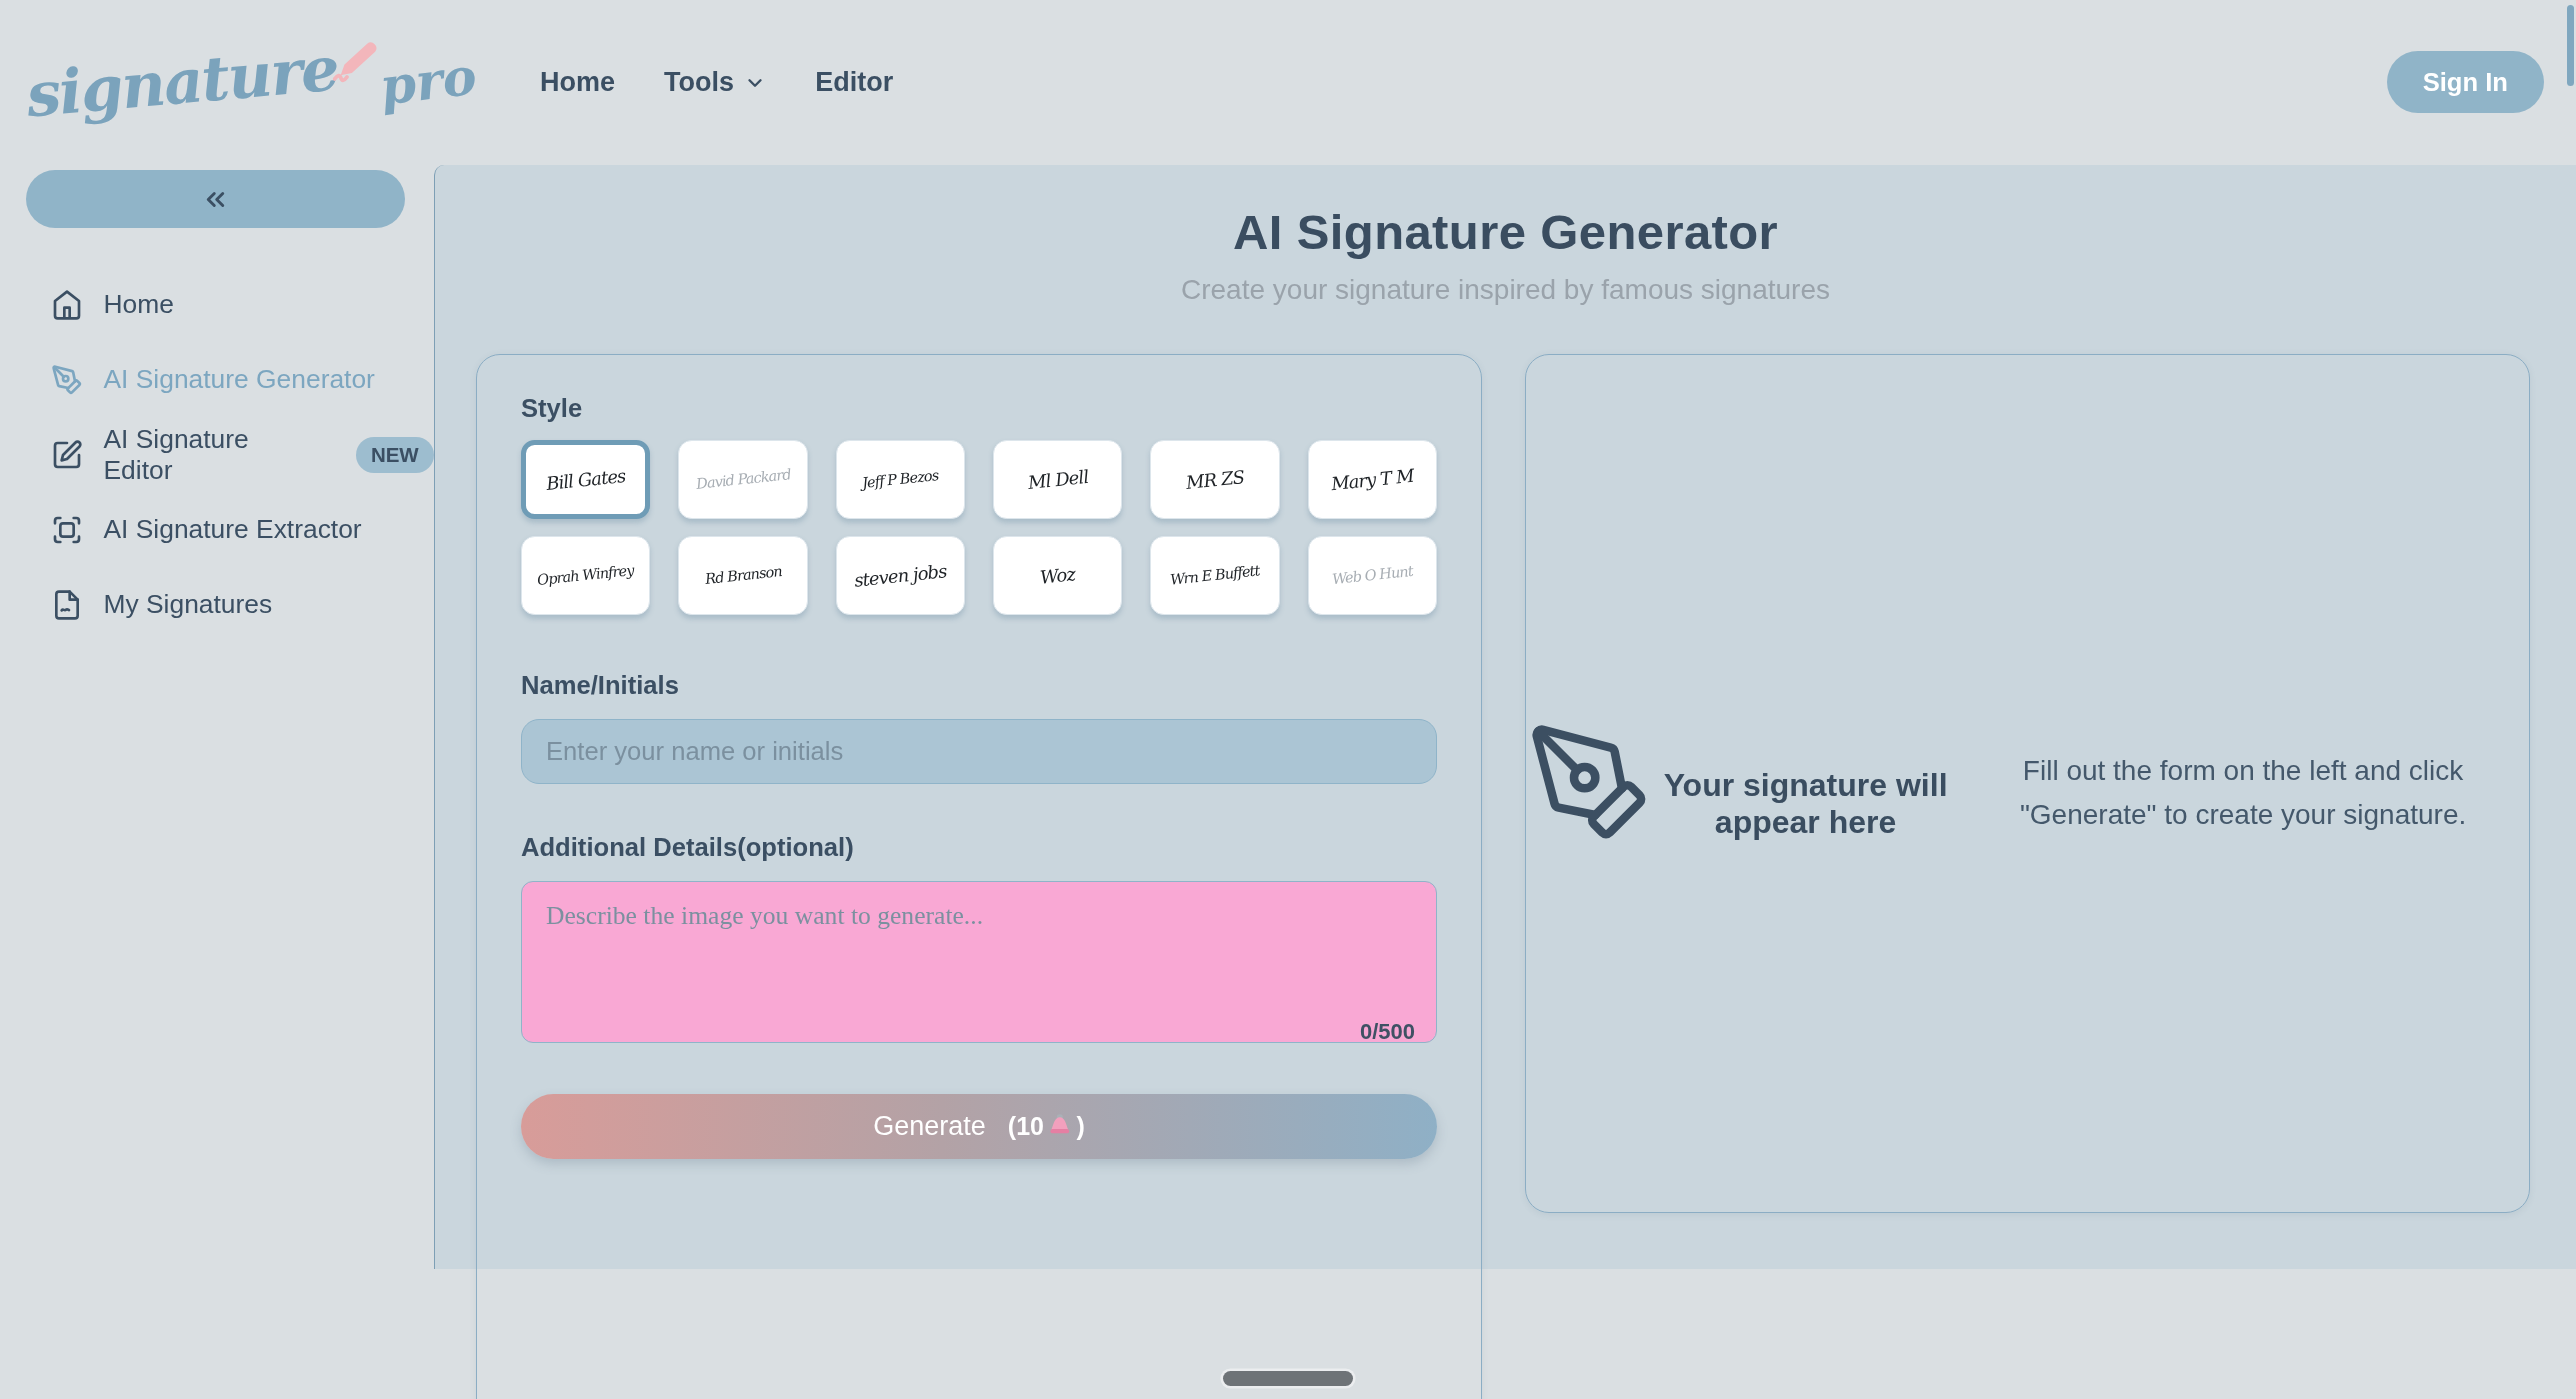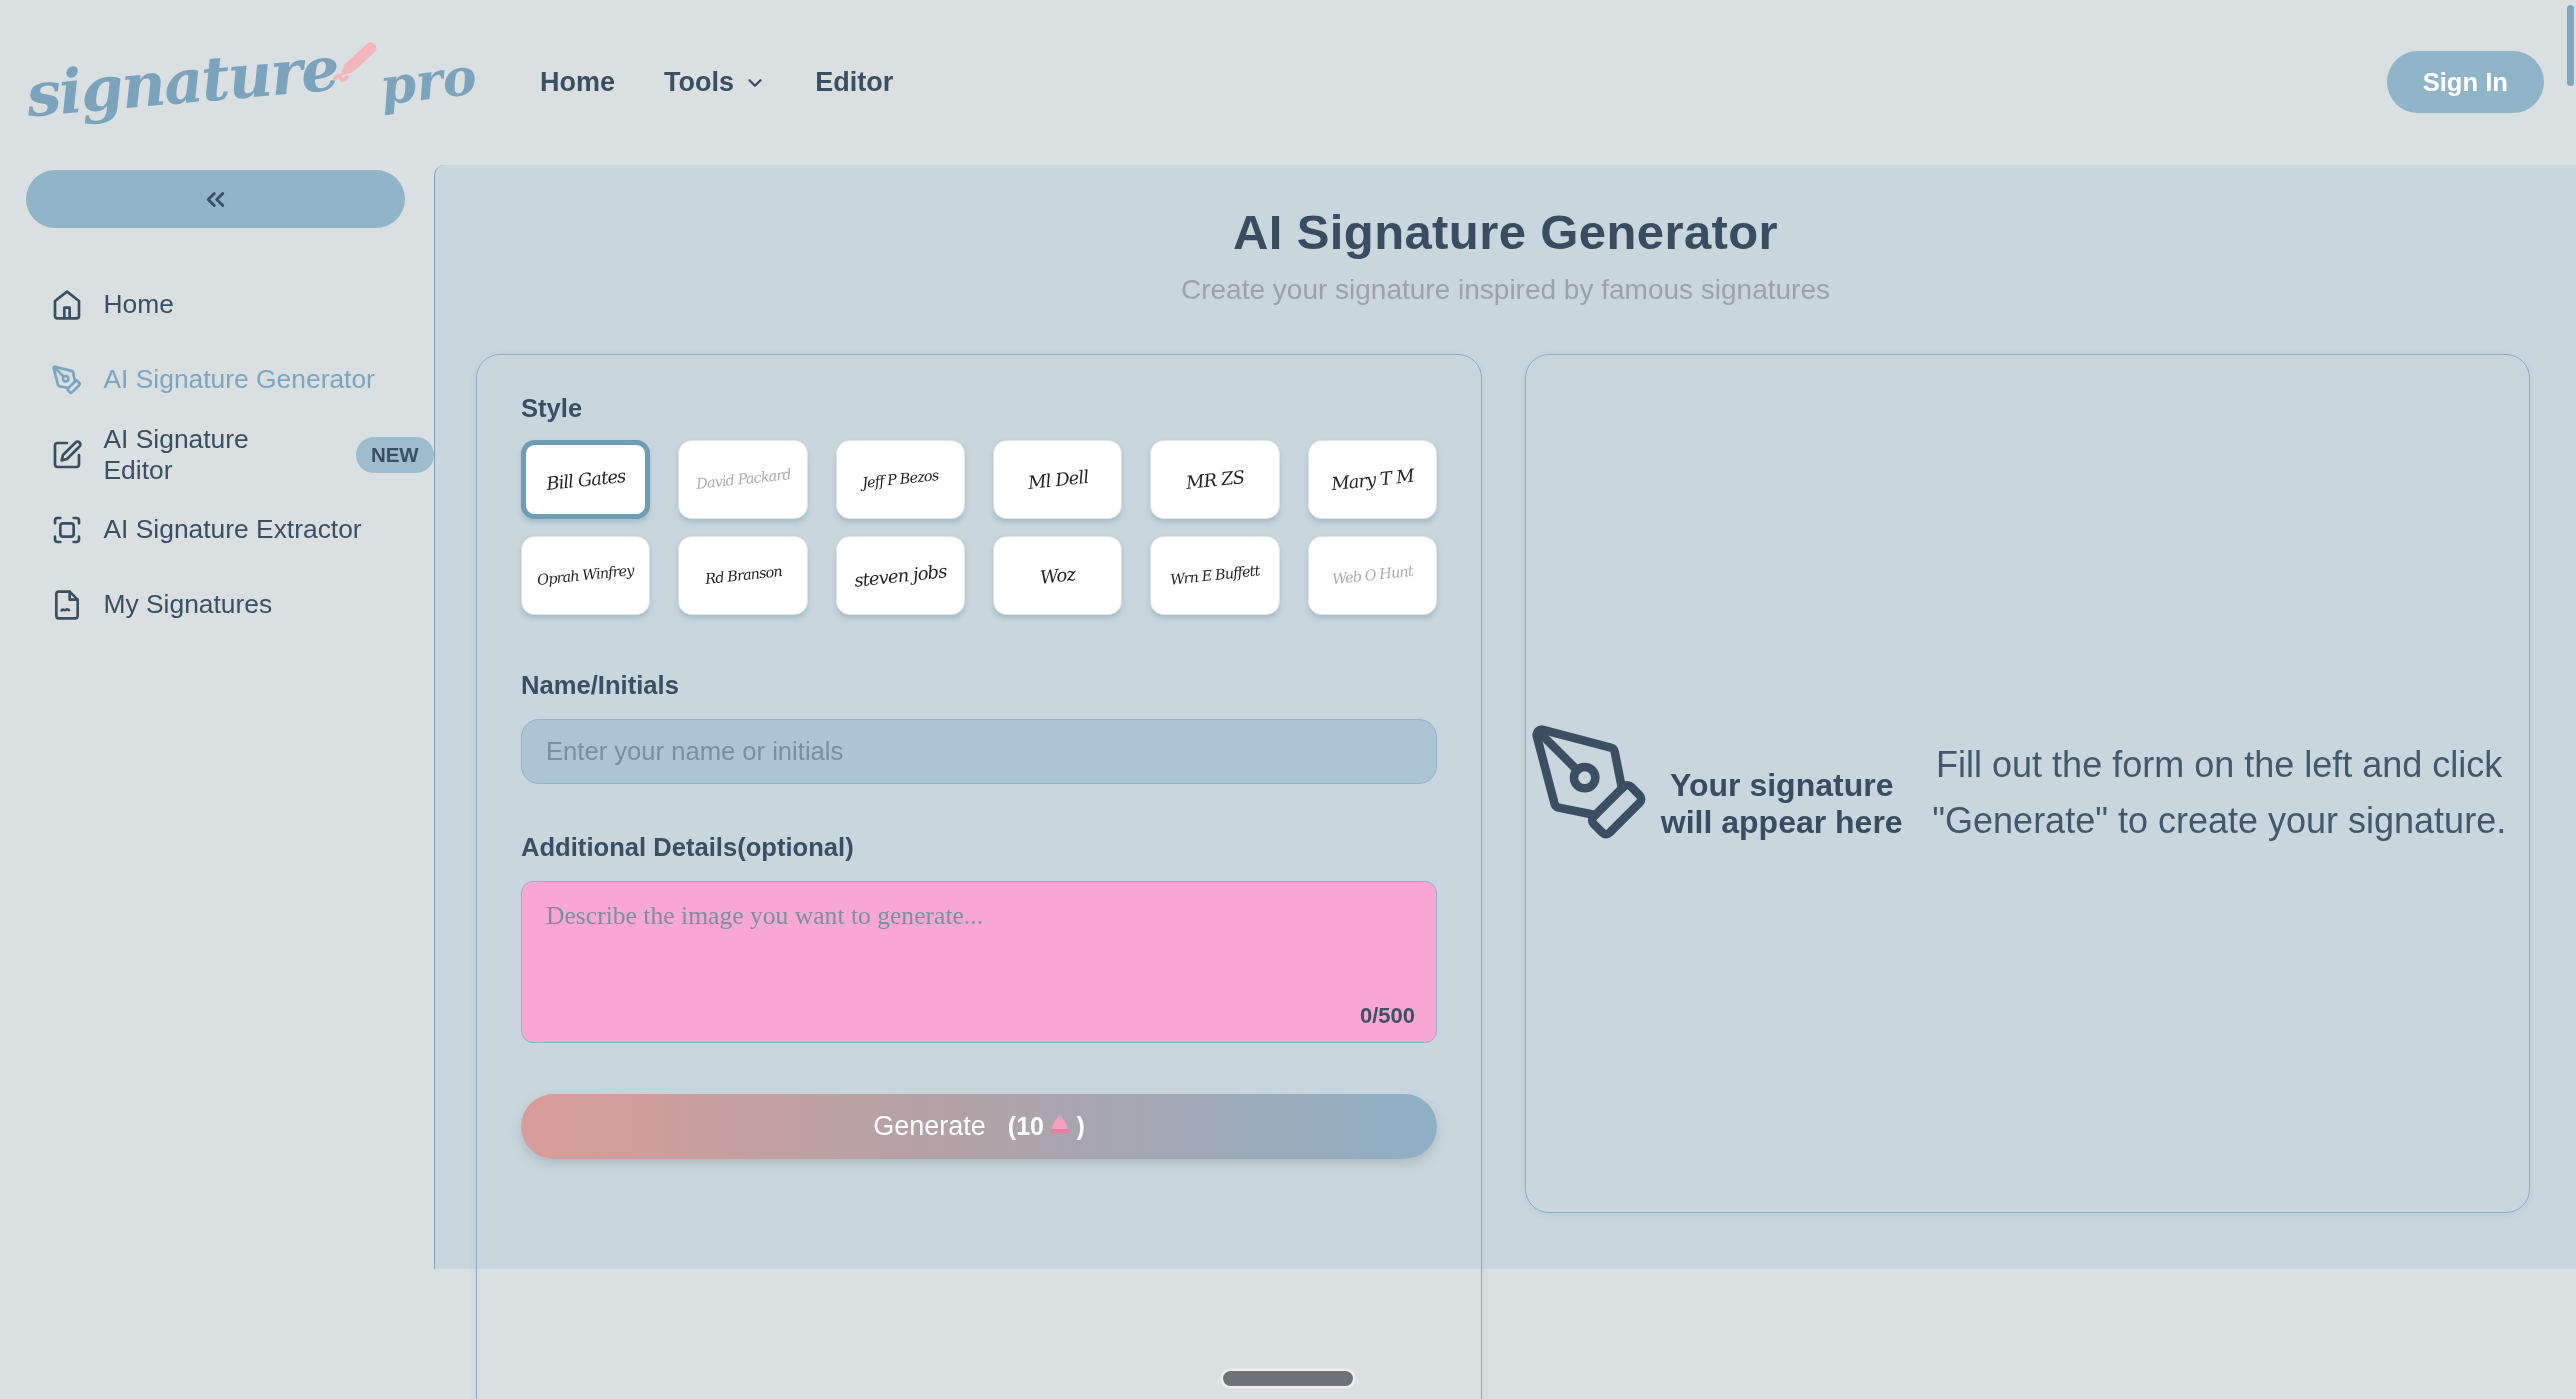"Fill out the form on" .preview-body { font-size: 36px -> 28px }
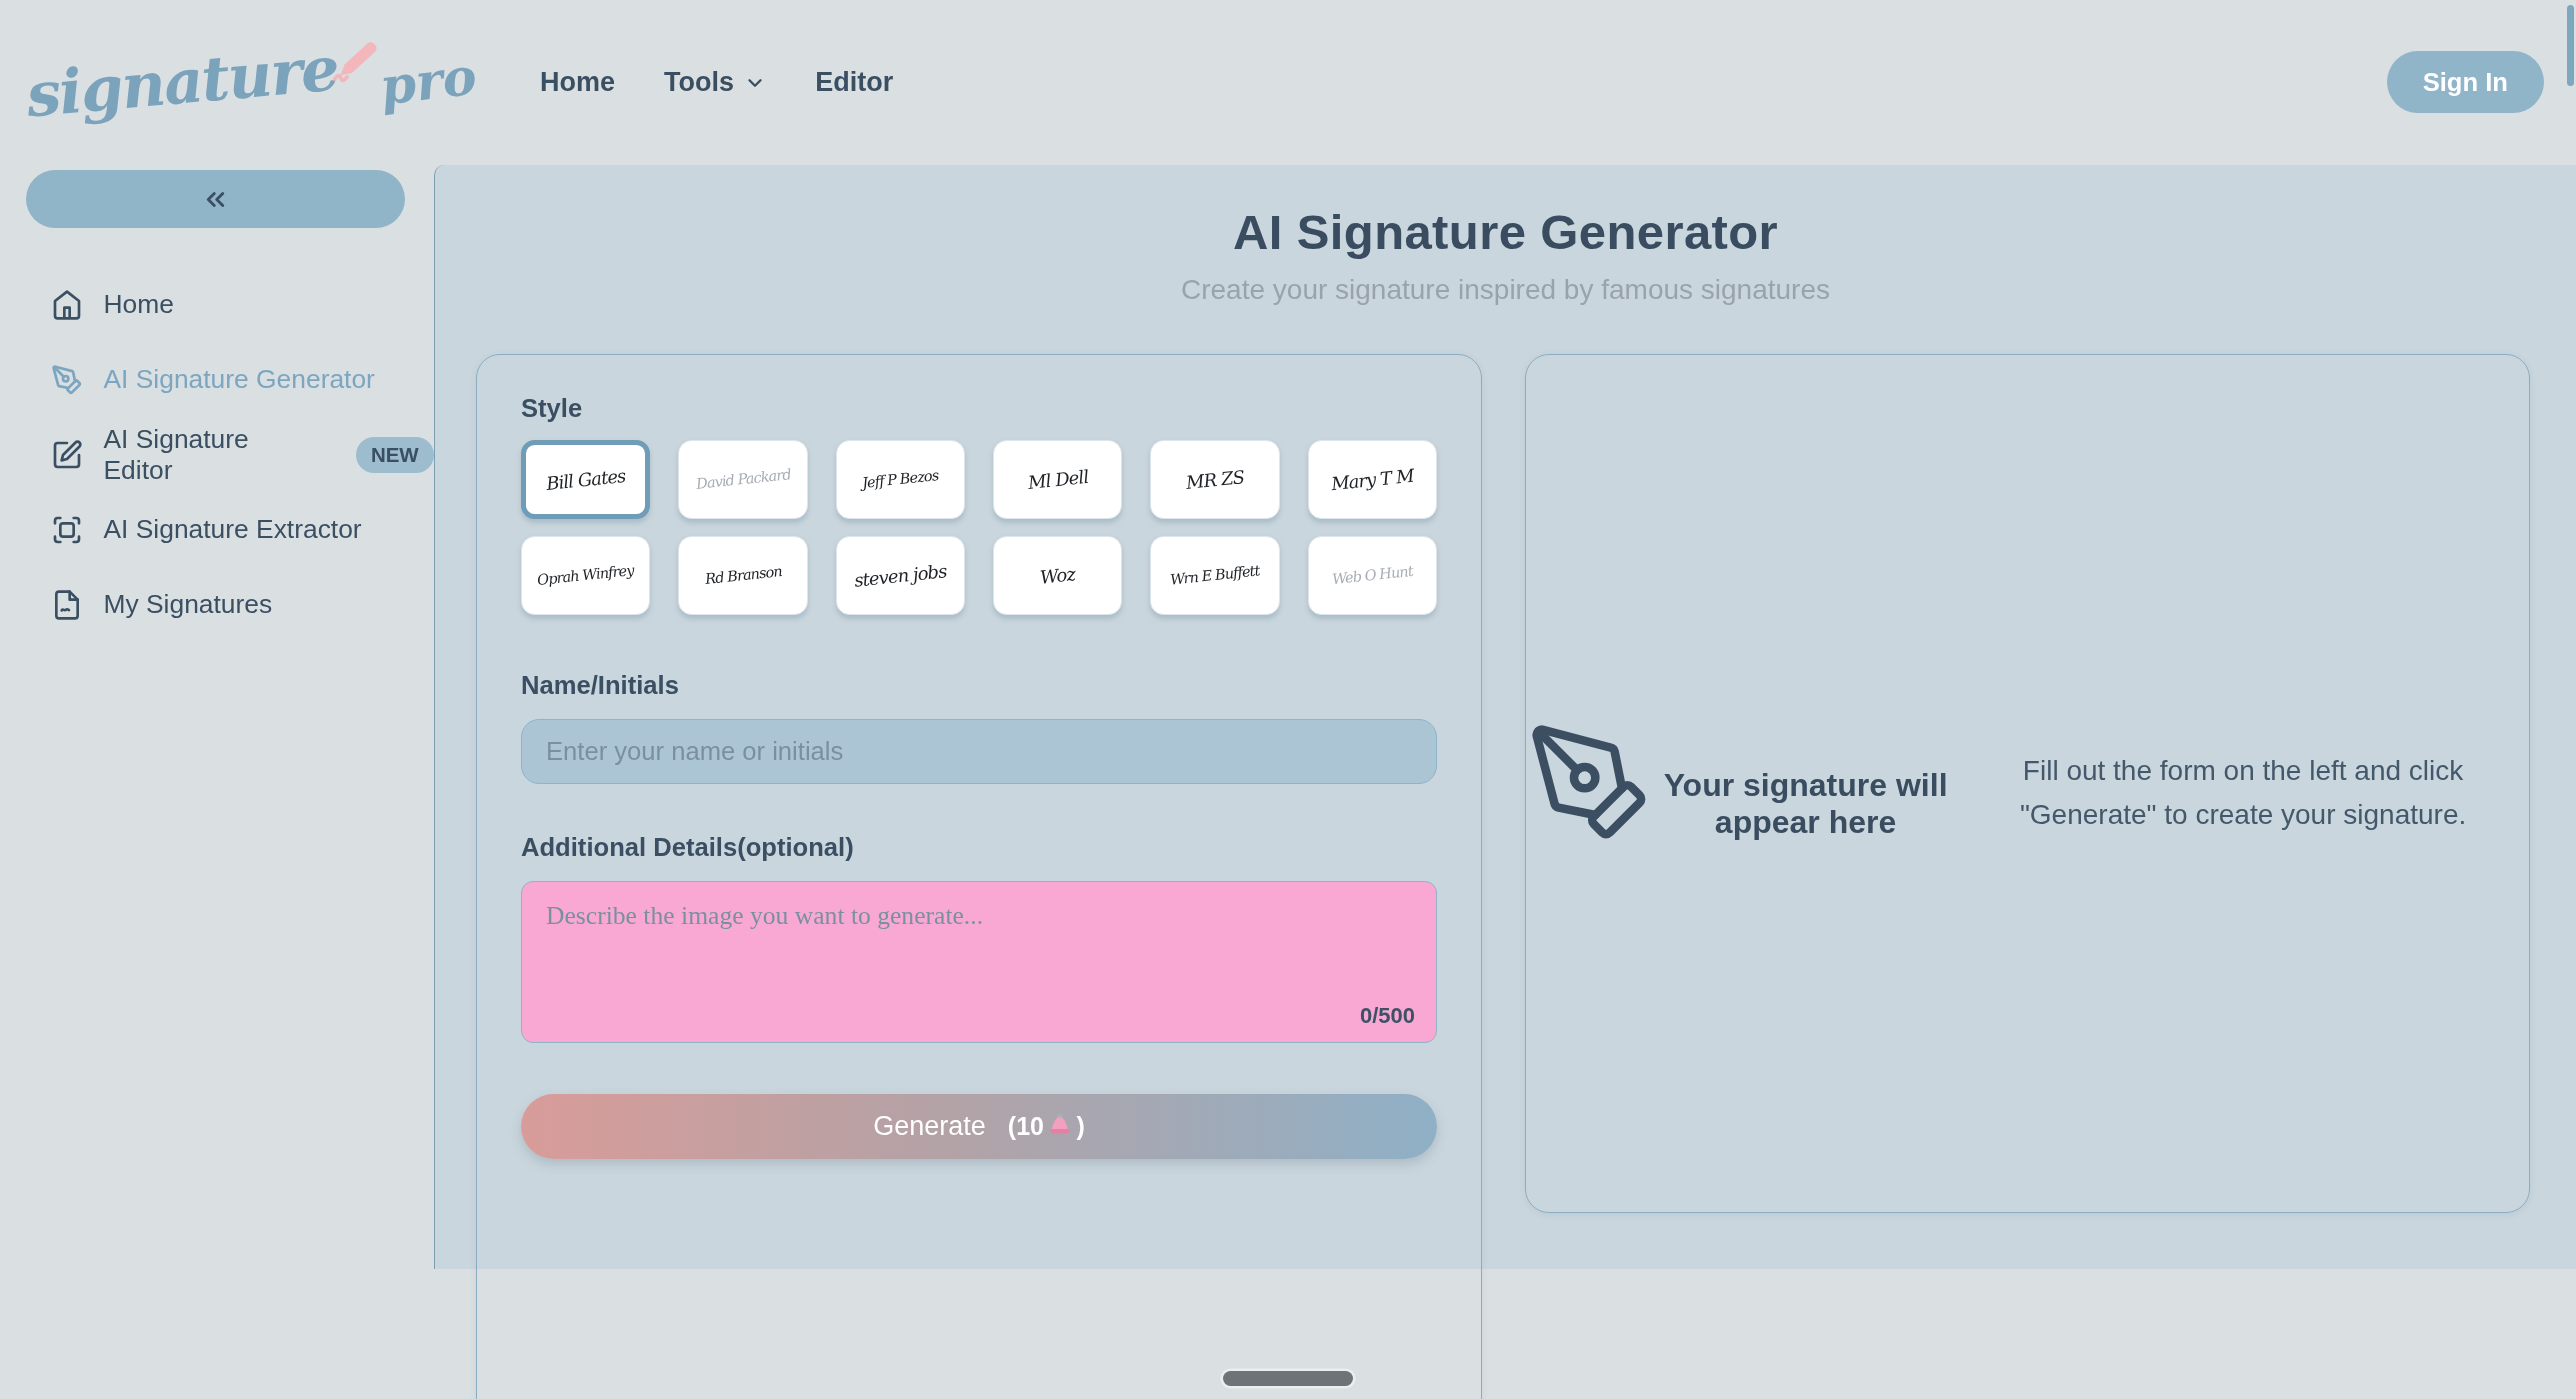"0/500" .char-counter { bottom: 17px -> 1px }
